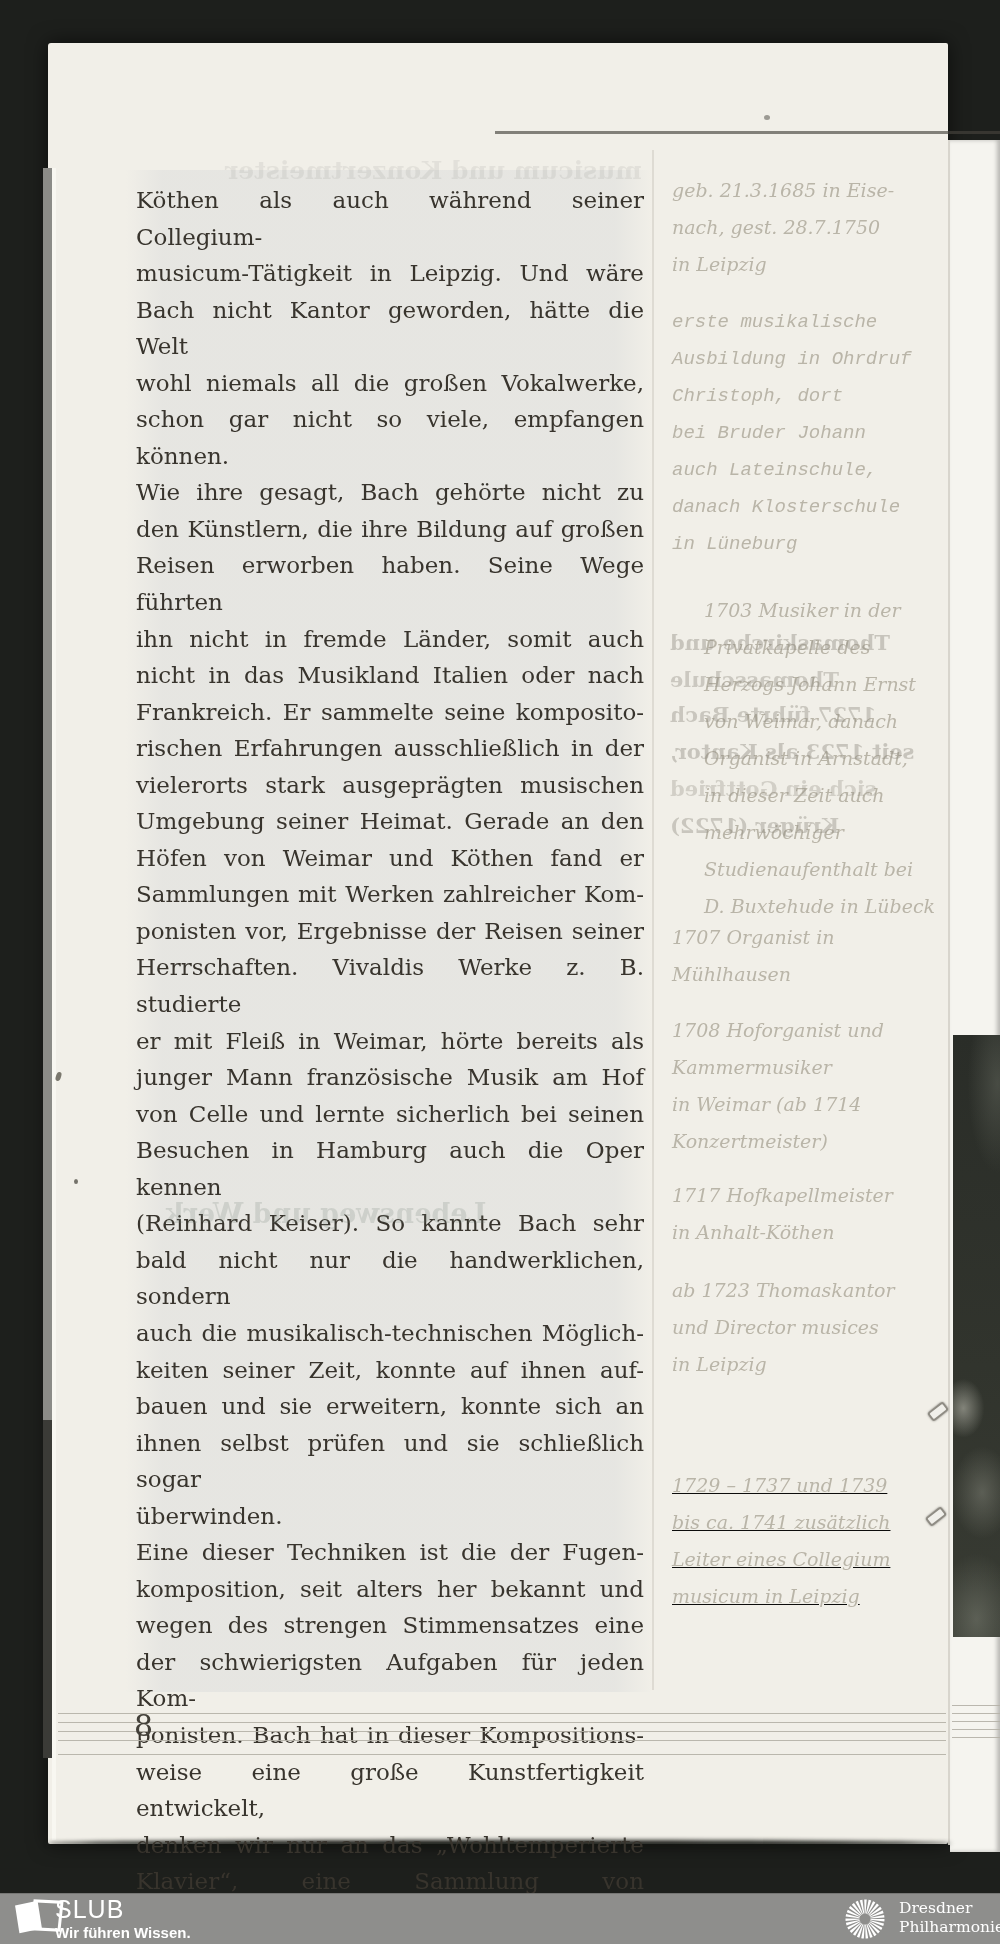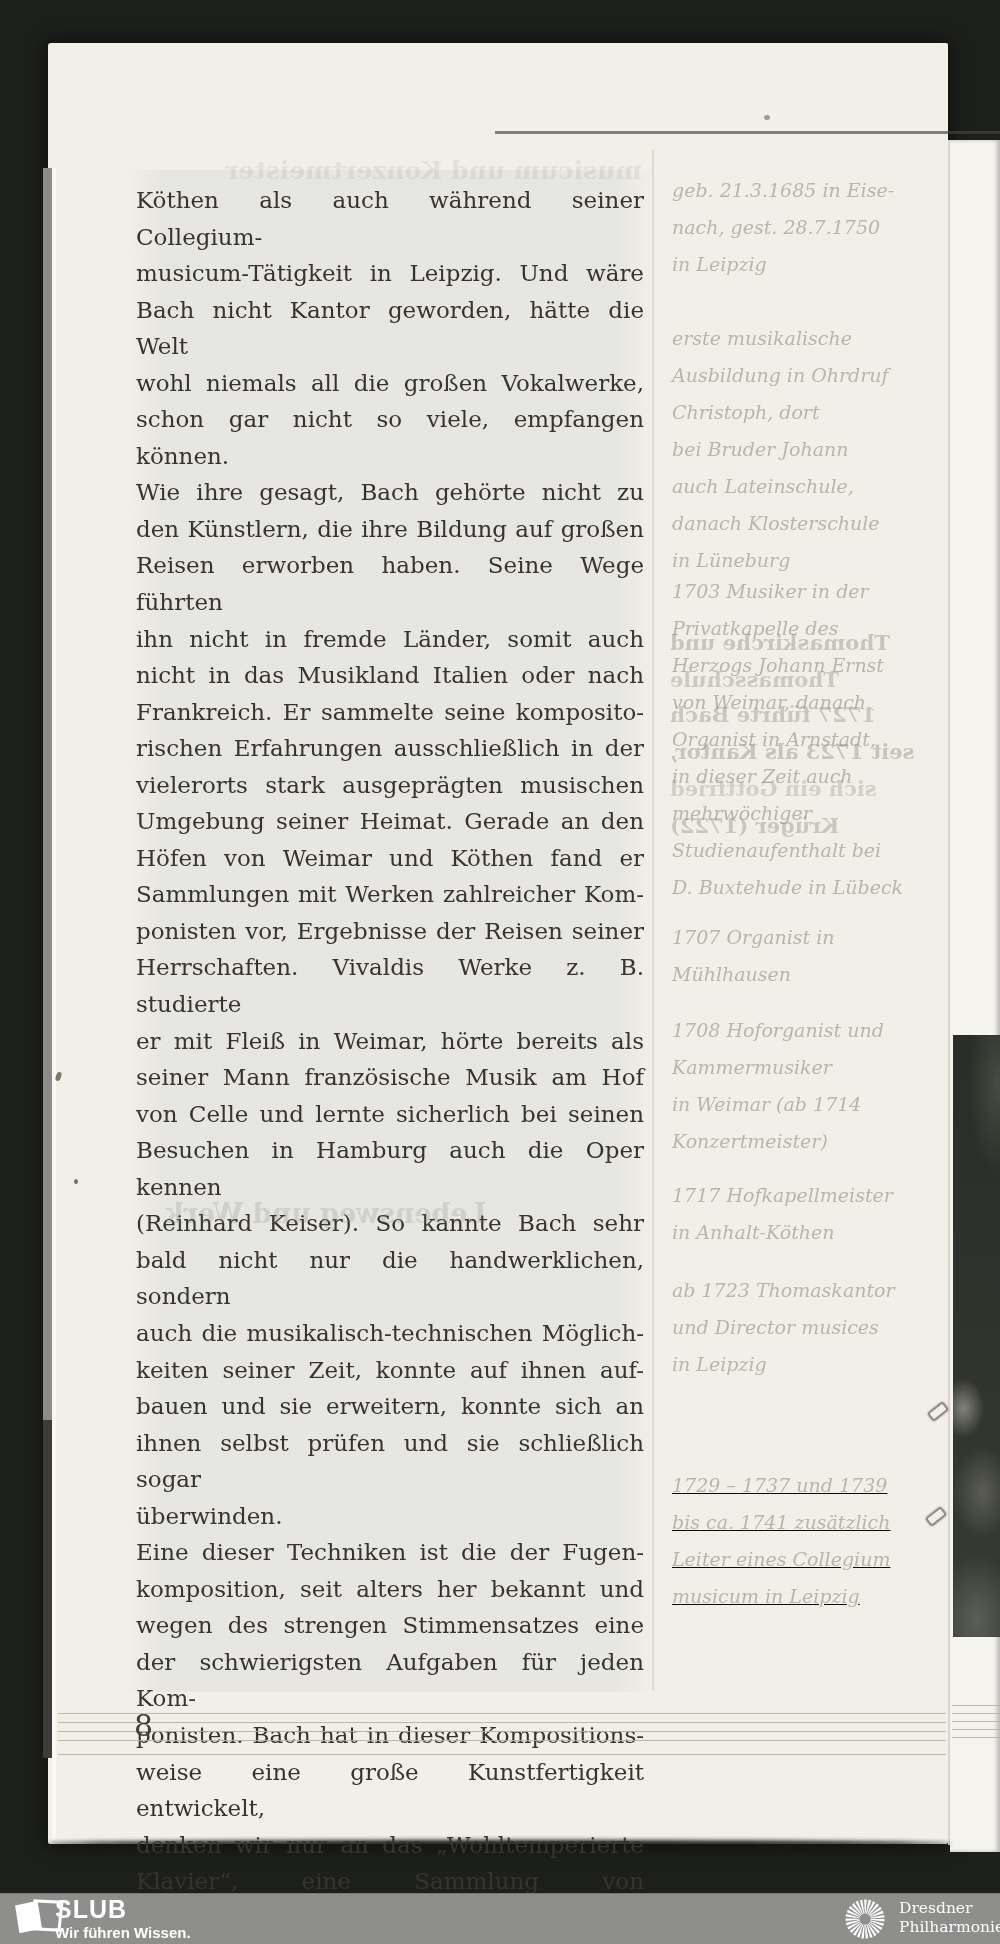"erste musikalische" div.mgroup { font-family: none -> Liberation Mono, monospace; top: 320px -> 304px }
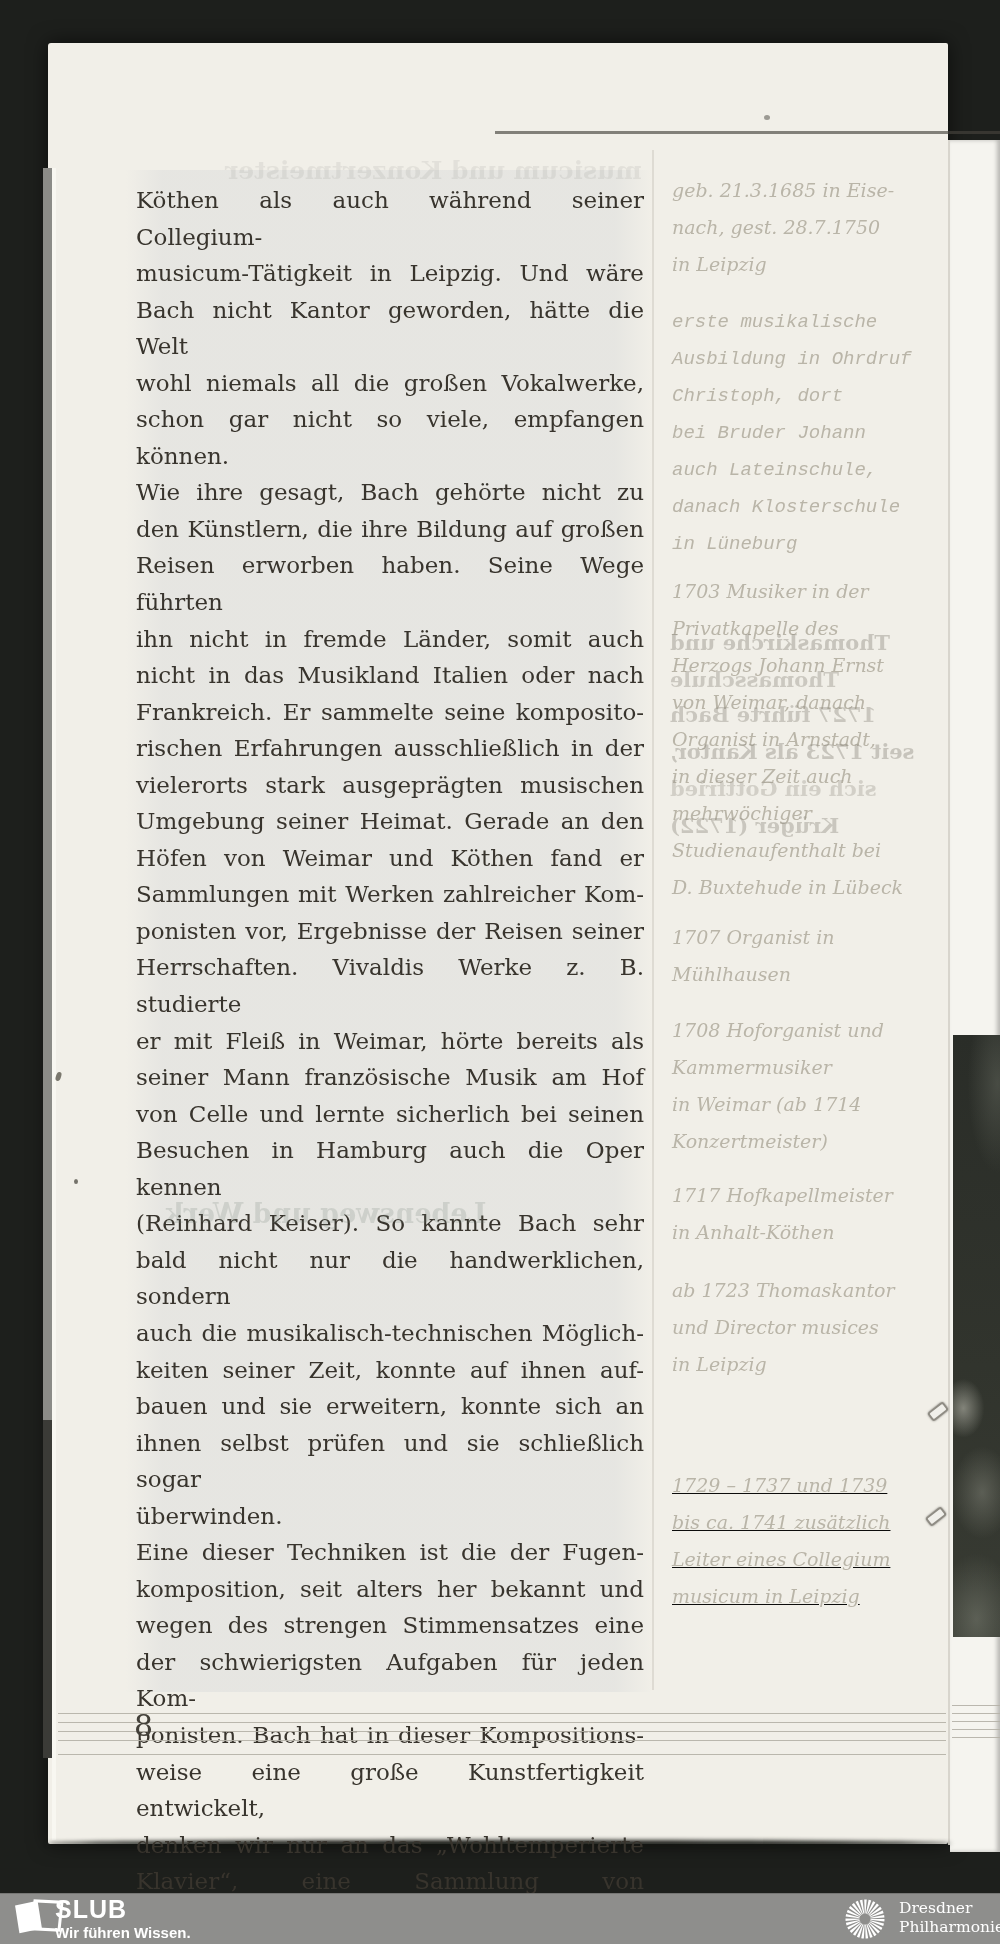"1703 Musiker in der" div.mgroup { margin-left: none -> 32px; top: 573px -> 592px }
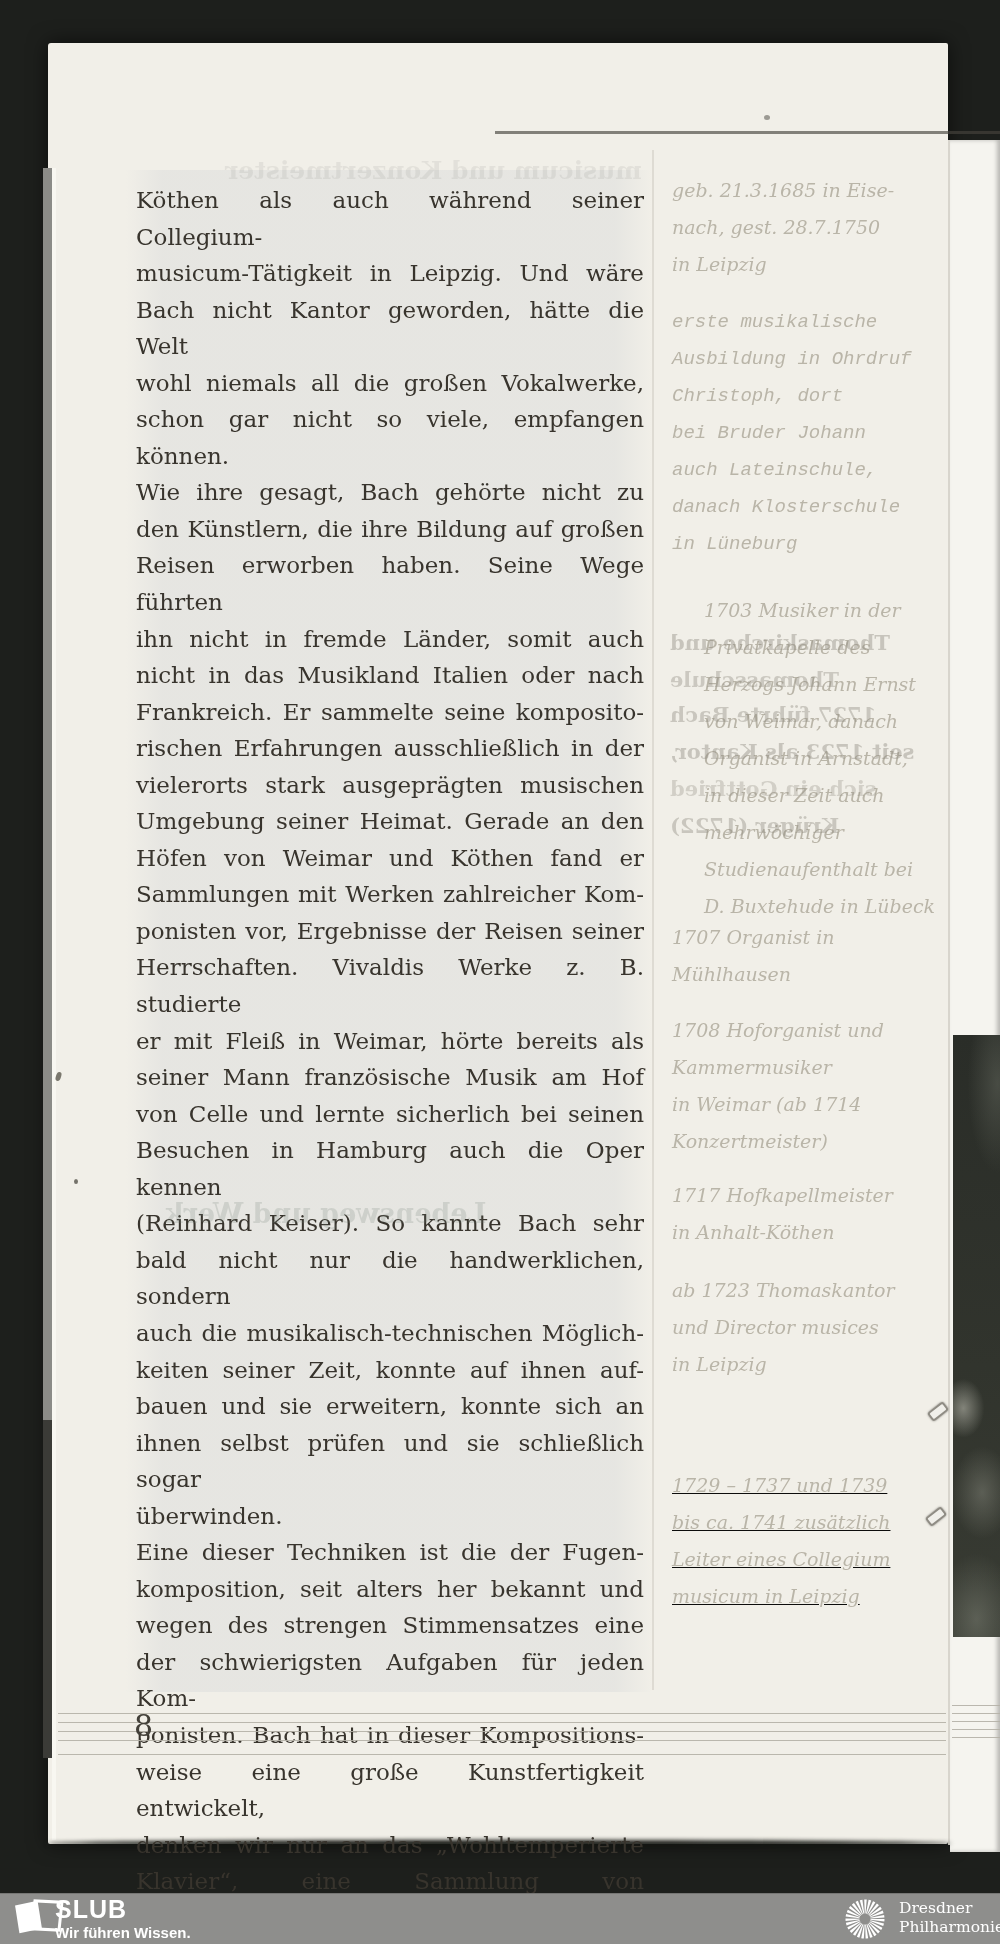"seiner Mann französische Musik am" div.tline { text: seiner -> junger }
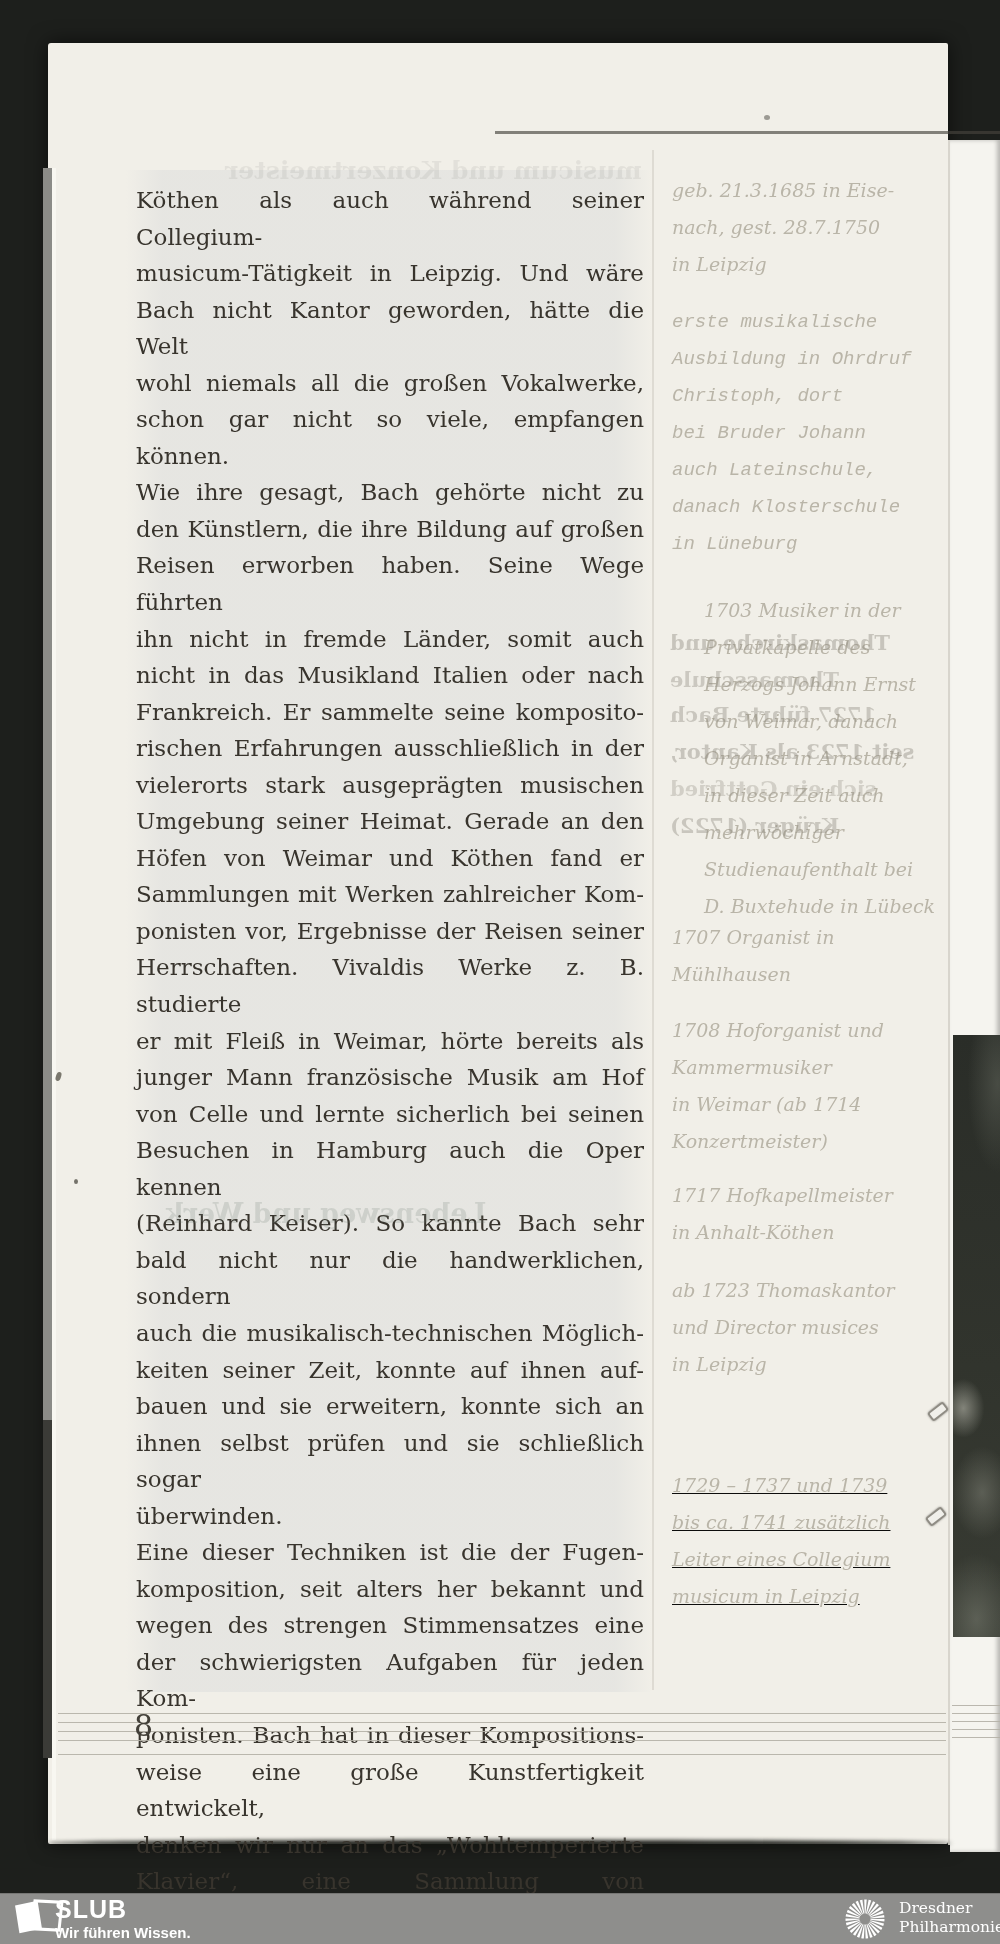"SLUB" .slub-word { font-weight: bold -> normal }
